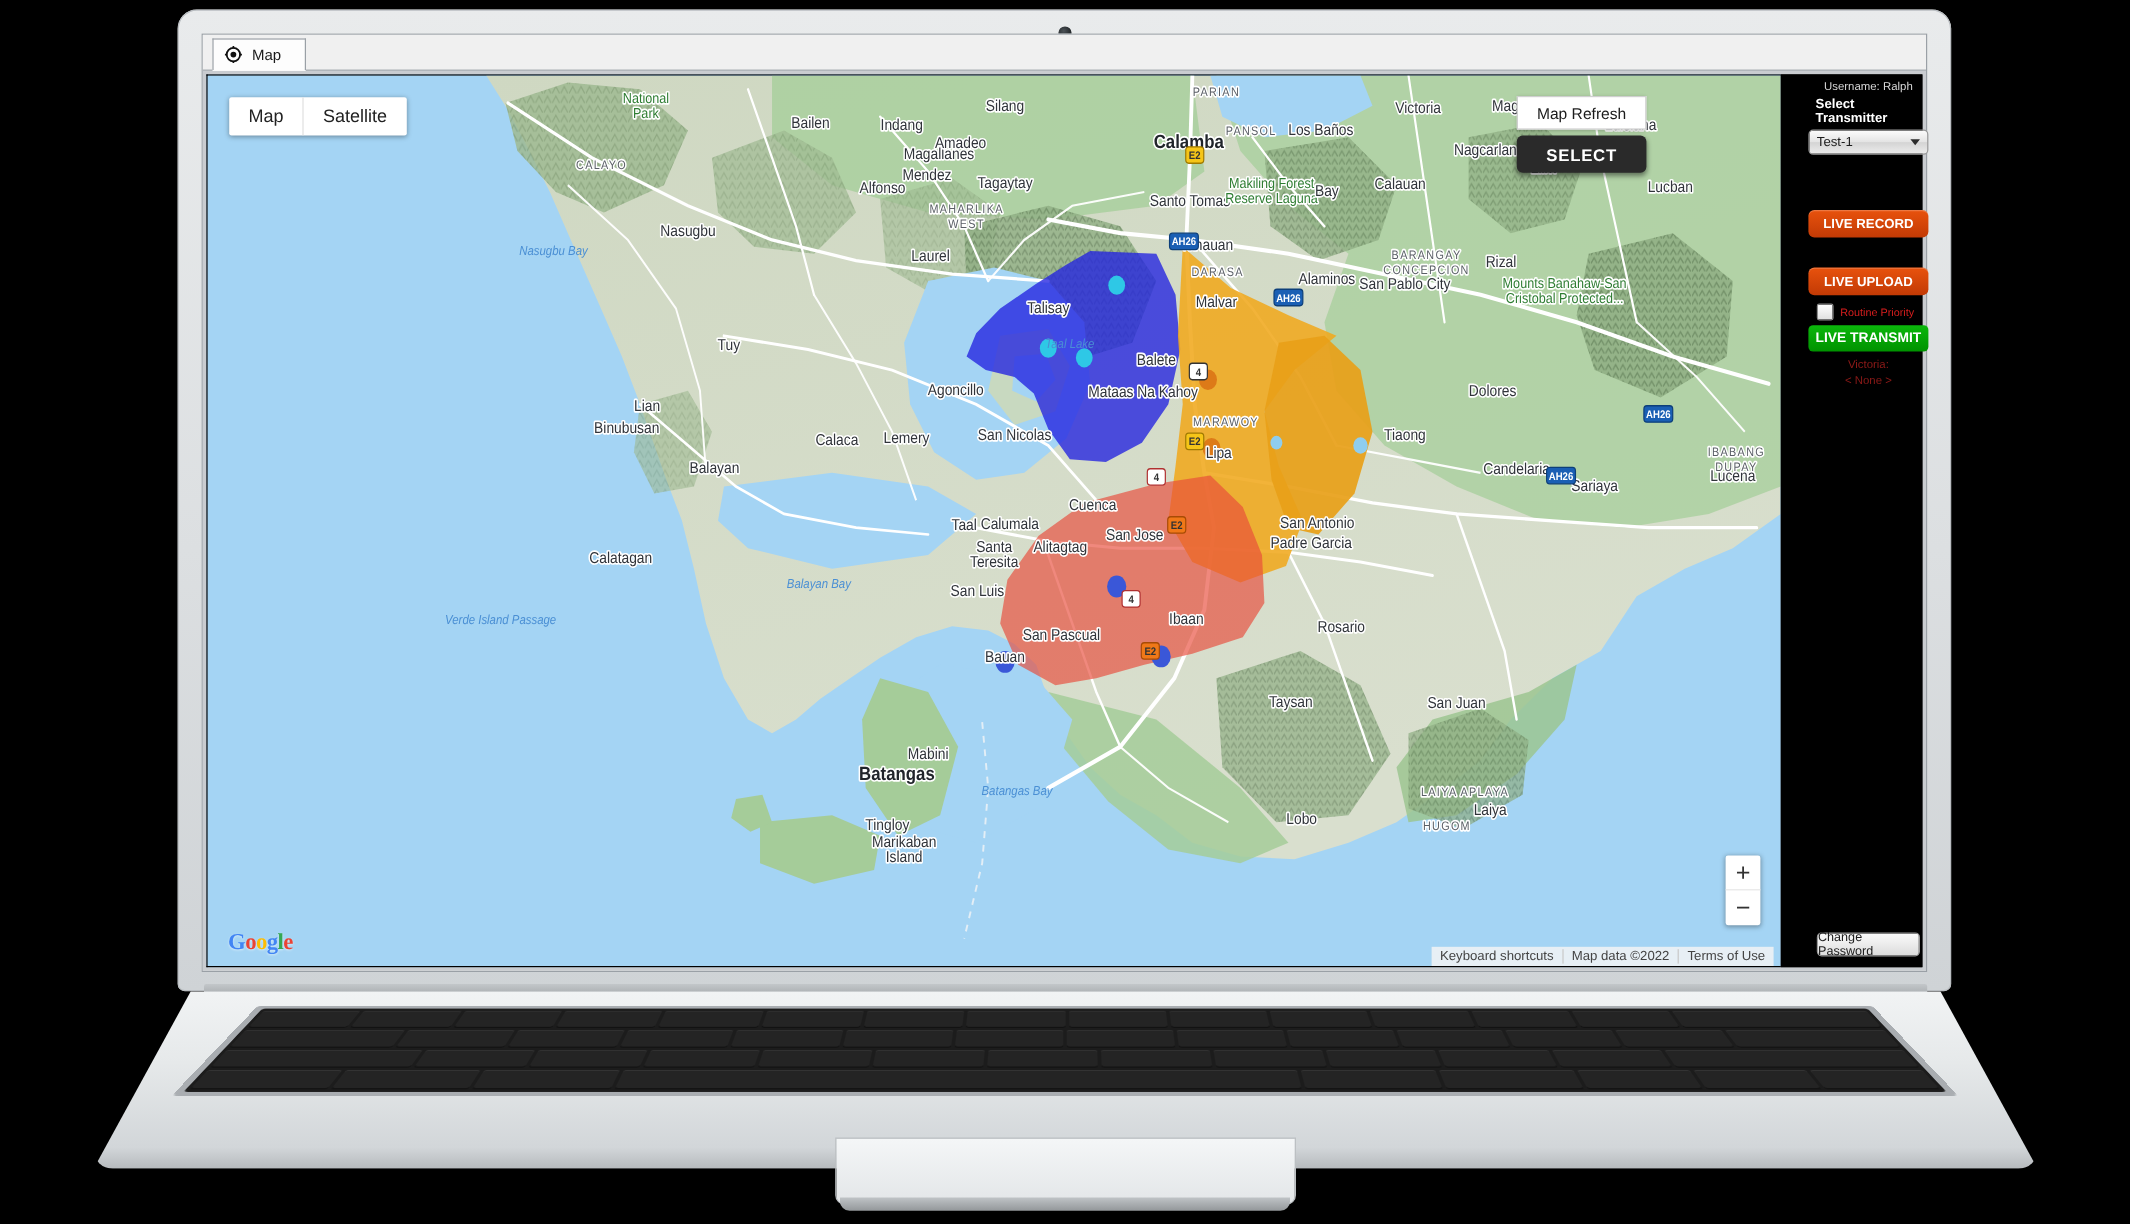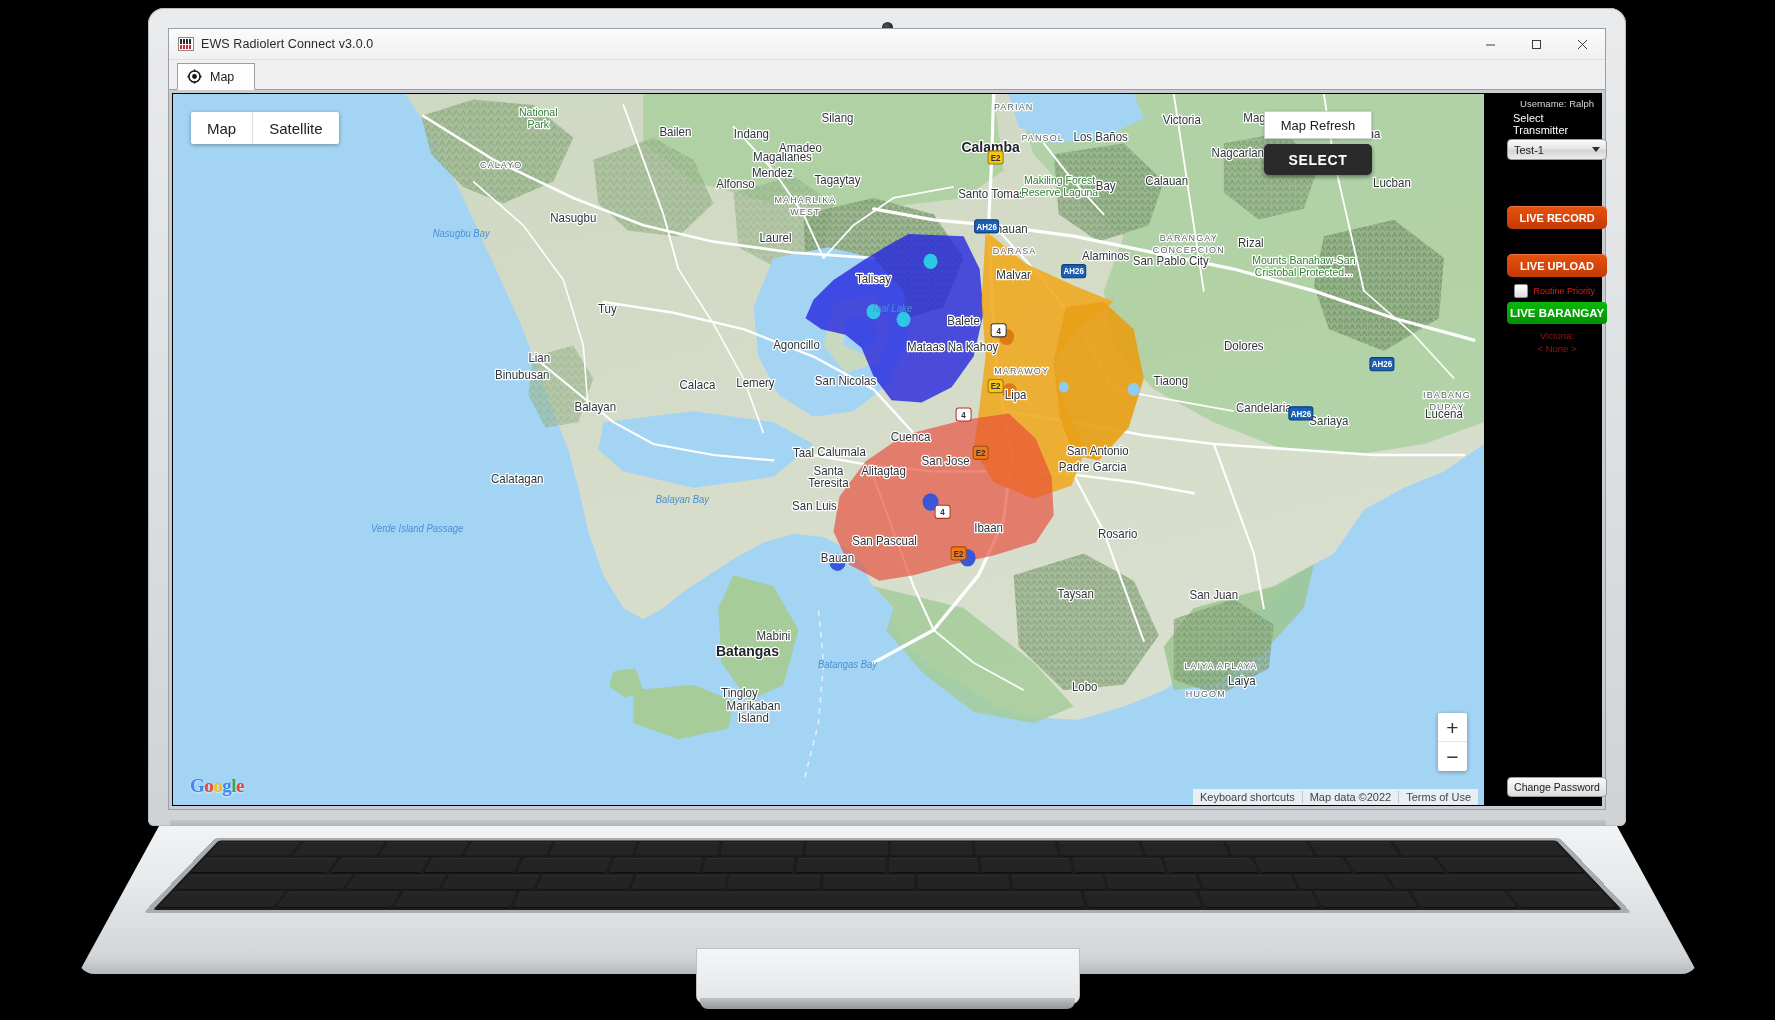"EWS Radiolert Connect v3.0.0" div.titlebar { html: <div> <div></div> <div>EWS Radiolert Connect v3.0.0</div> <div> <div> <svg> <line></line> </svg> </div> <div> <svg> <rect></rect> </svg> </div> <div> <svg> <line></line> <line></line> </svg> </div> </div> </div> -> none }
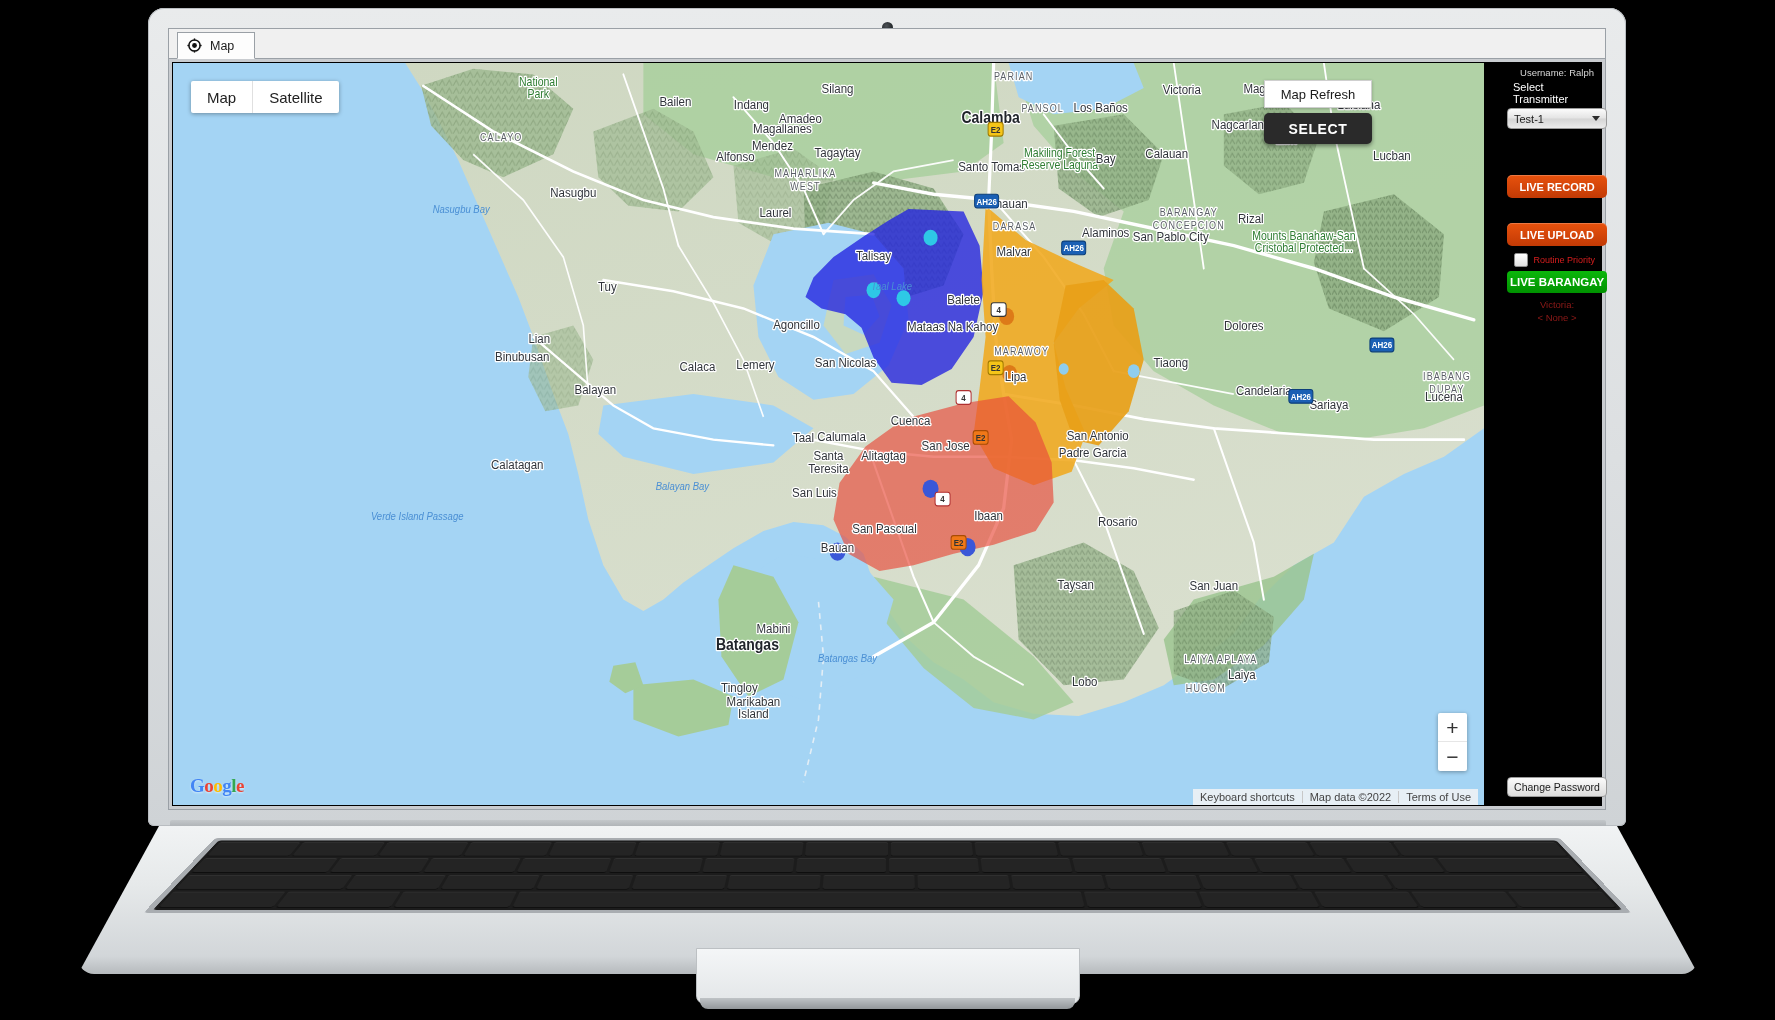"Select Transmitter" .sb-label { font-weight: normal -> bold }
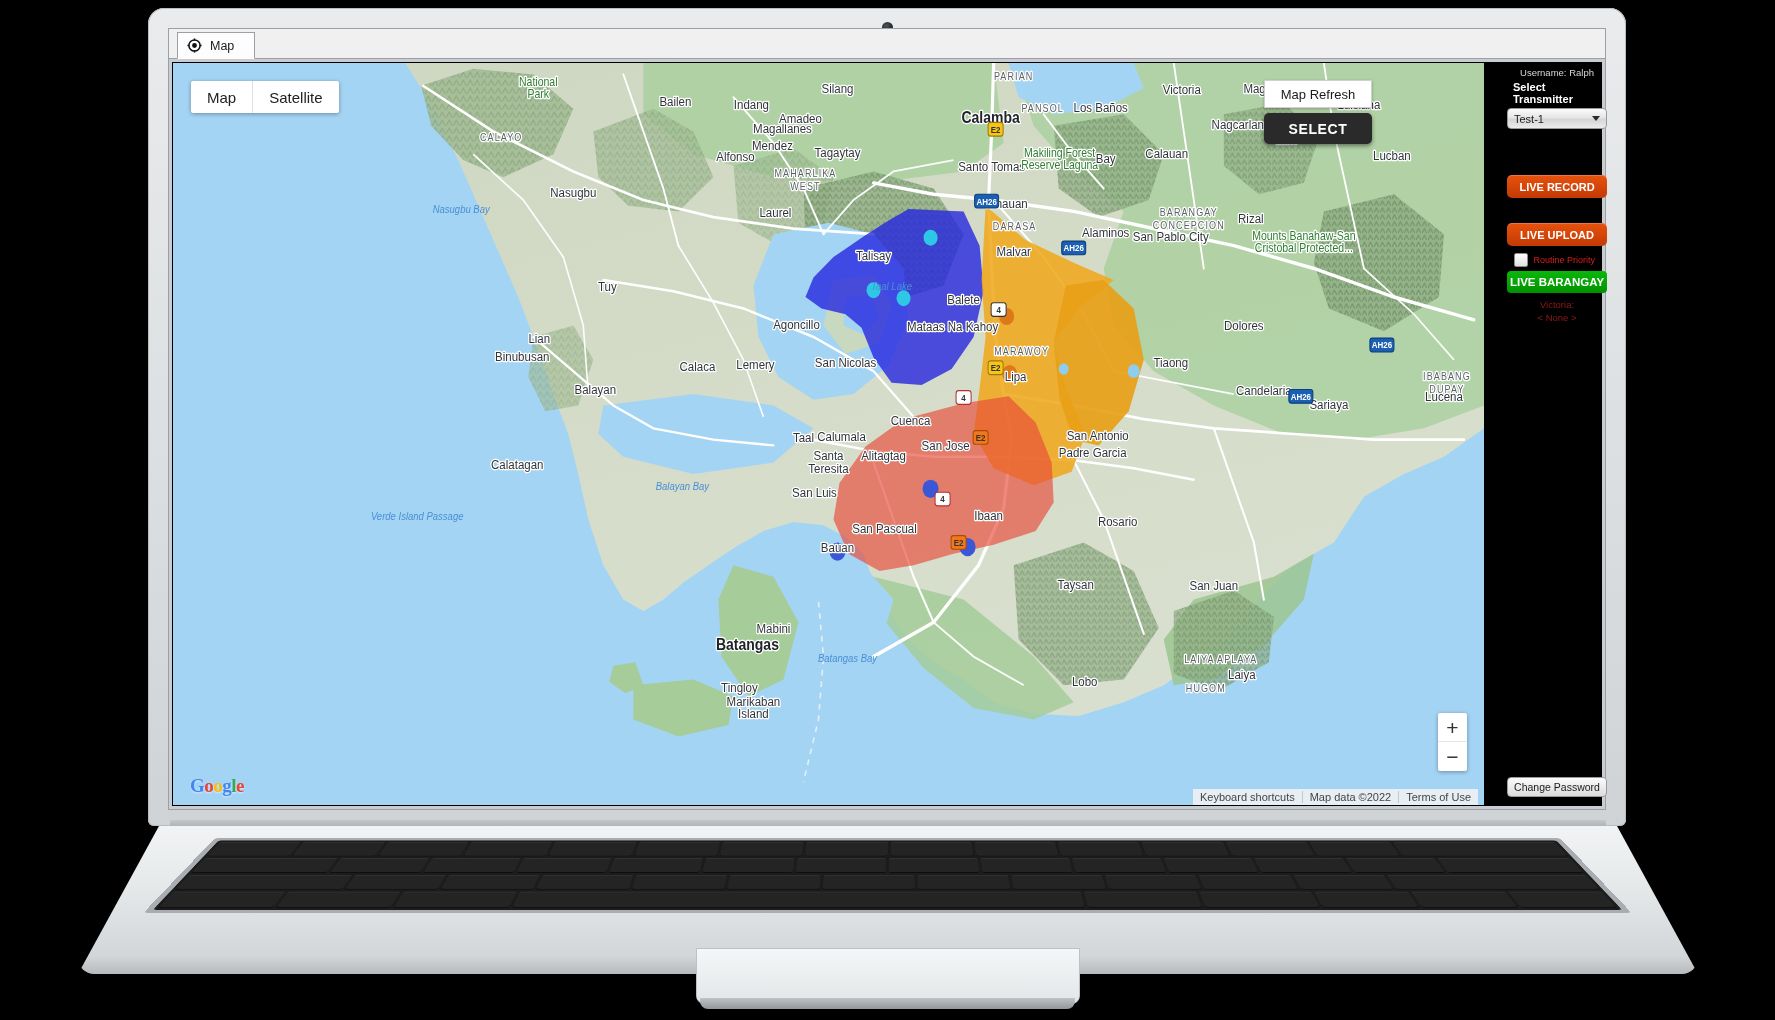"LIVE BARANGAY" div.transmit-btn { text: BARANGAY -> TRANSMIT }
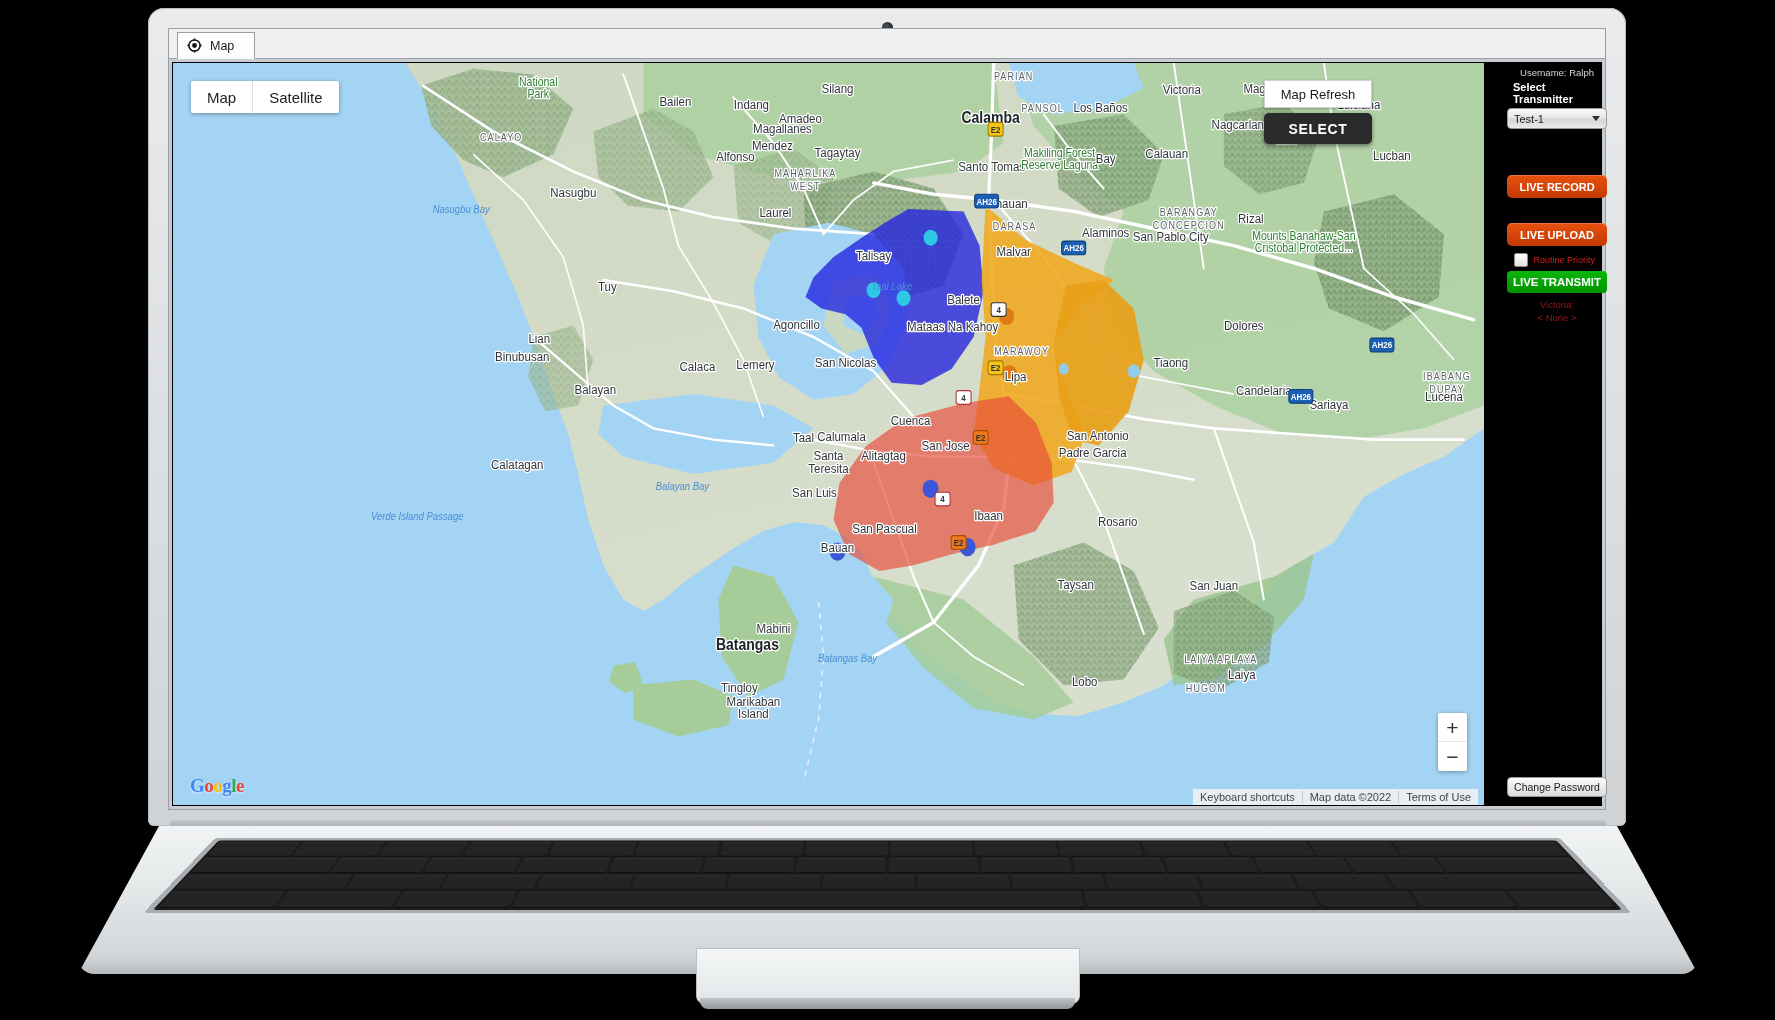"Change Password" .change-pw { width: 100px -> 86px }
